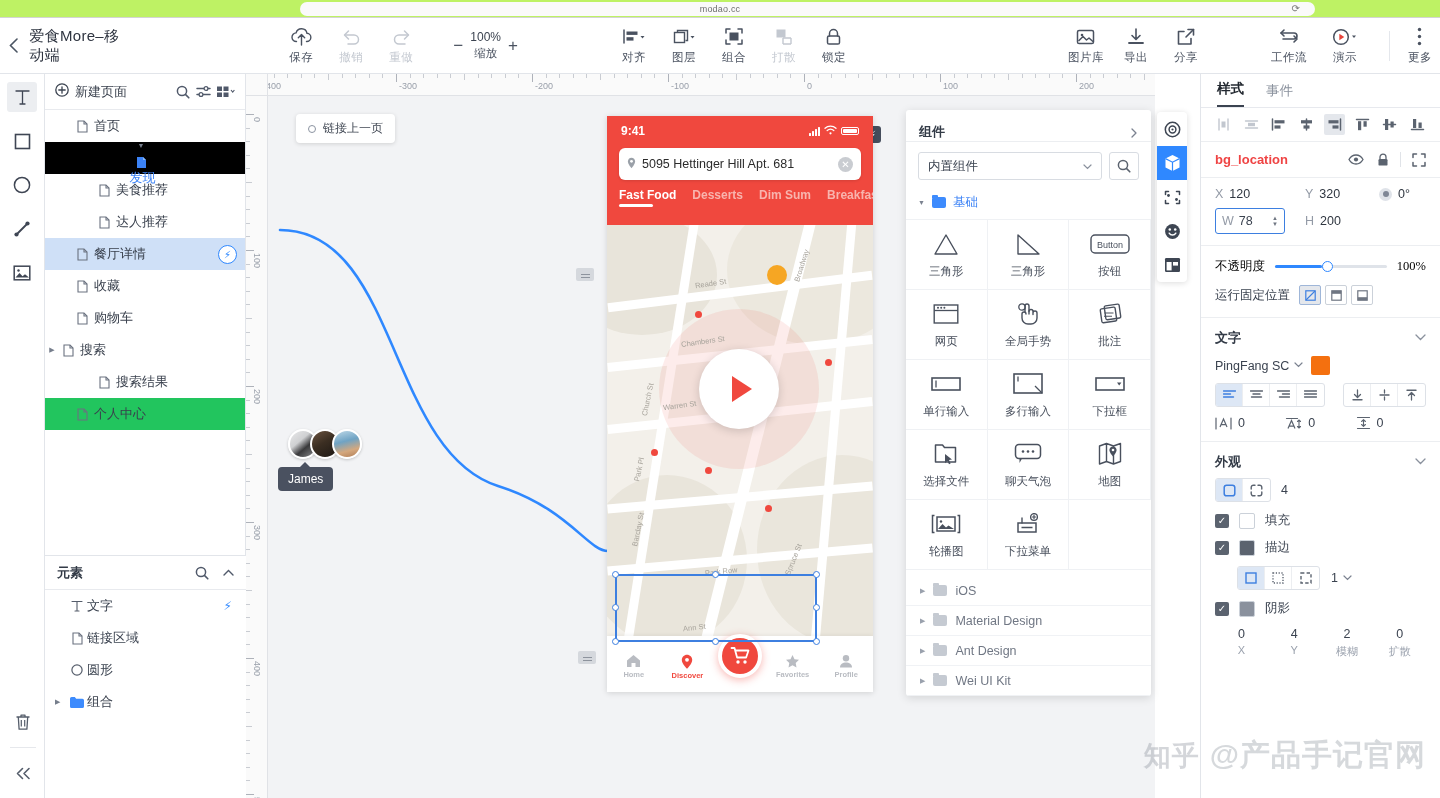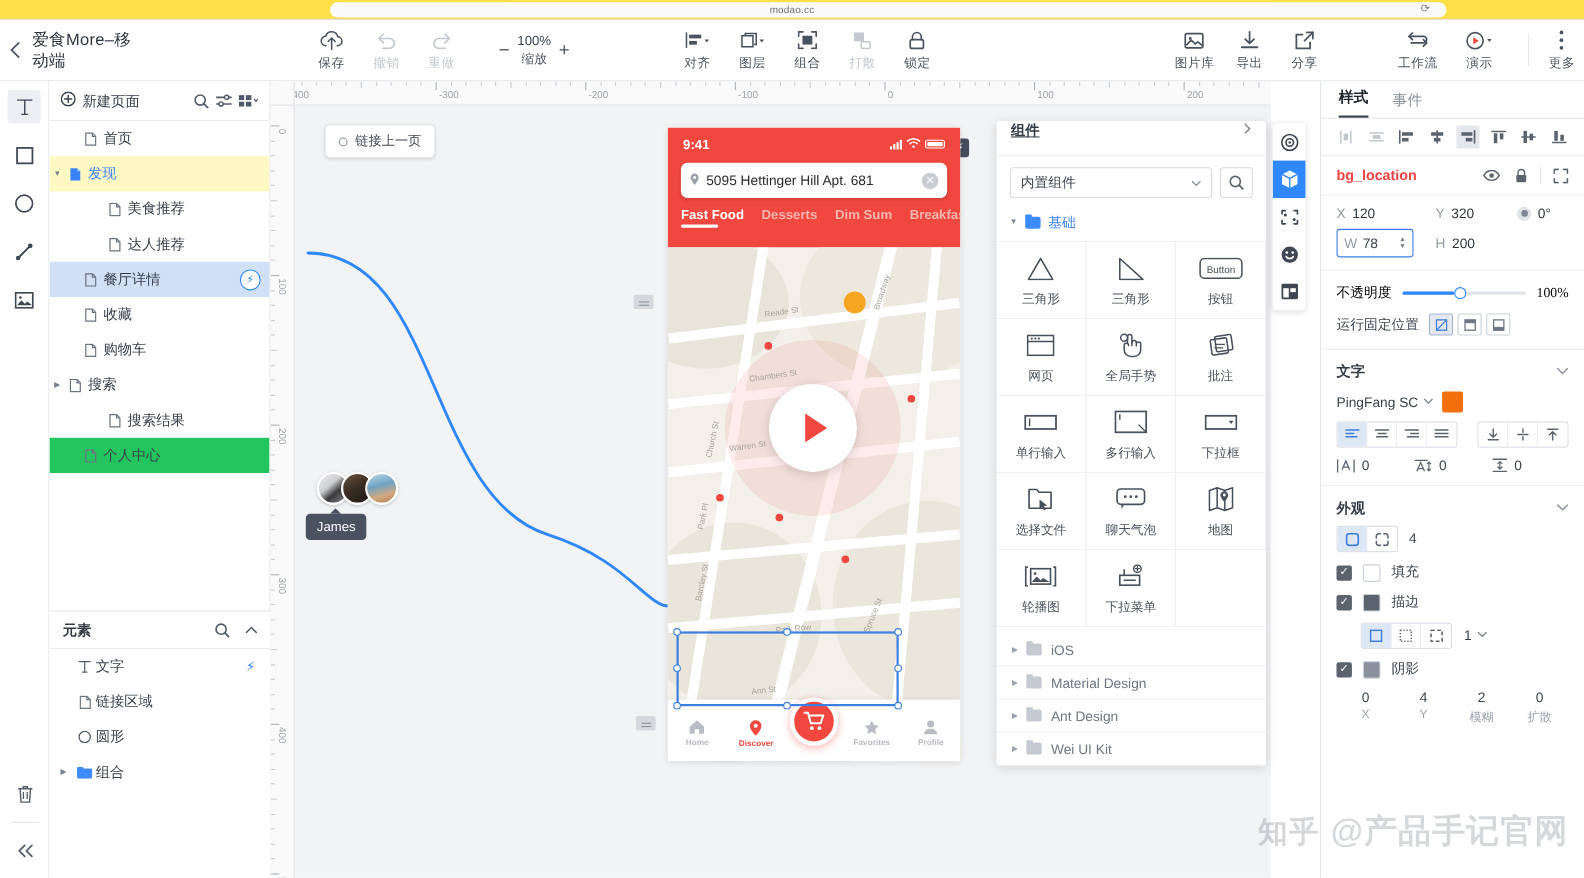"modao.cc" .browser-bar { background: #fde047 -> #bef264 }
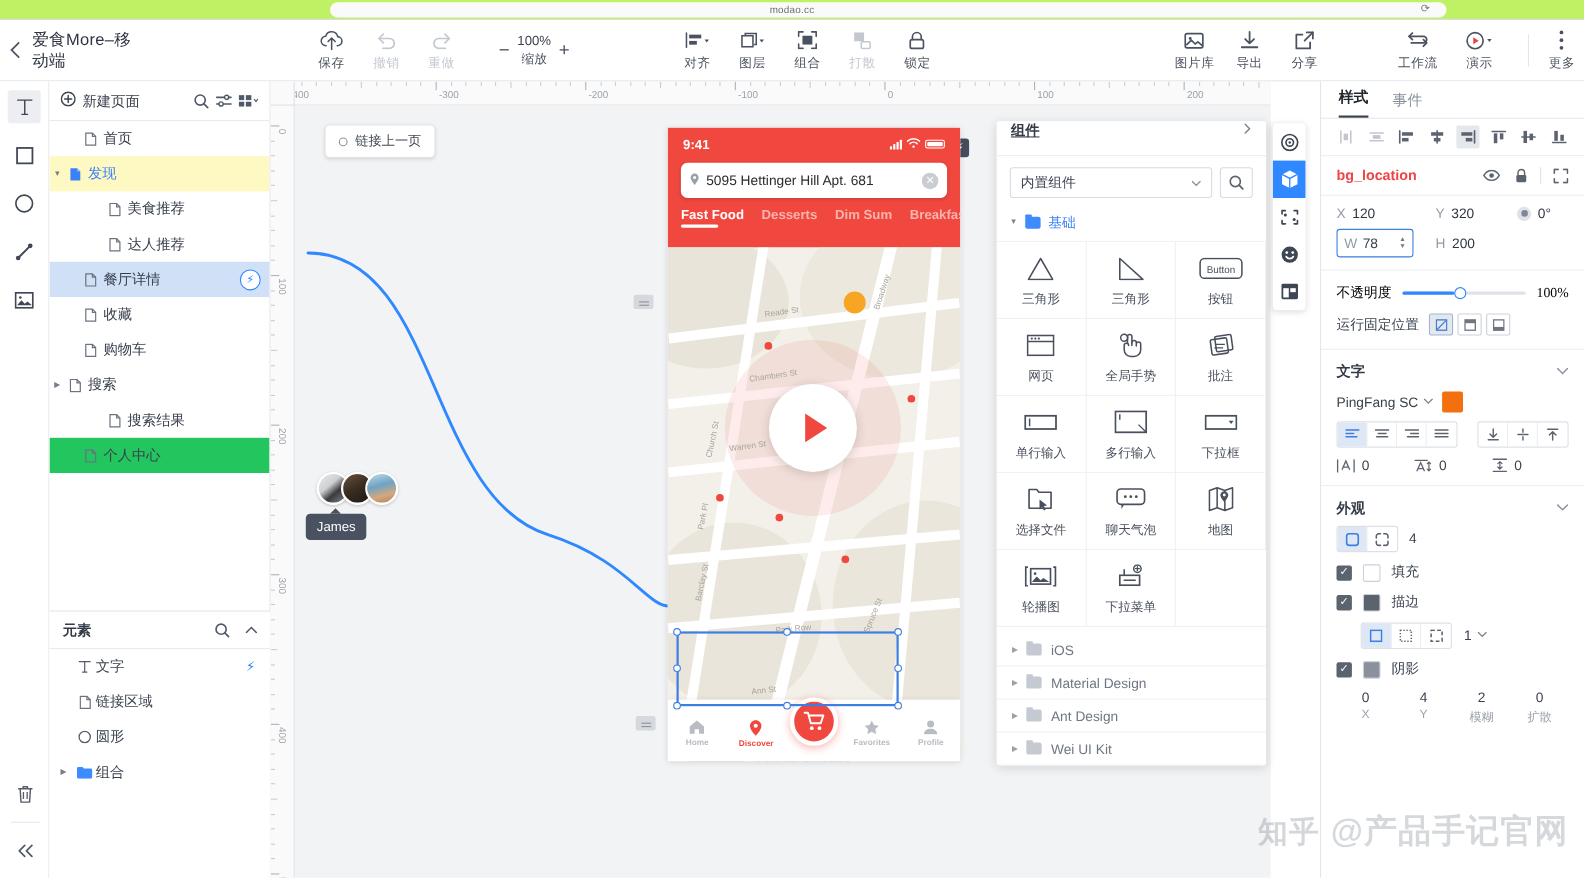"组件" .comp-head { align-items: flex-start -> flex-end; text-decoration: underline -> none }
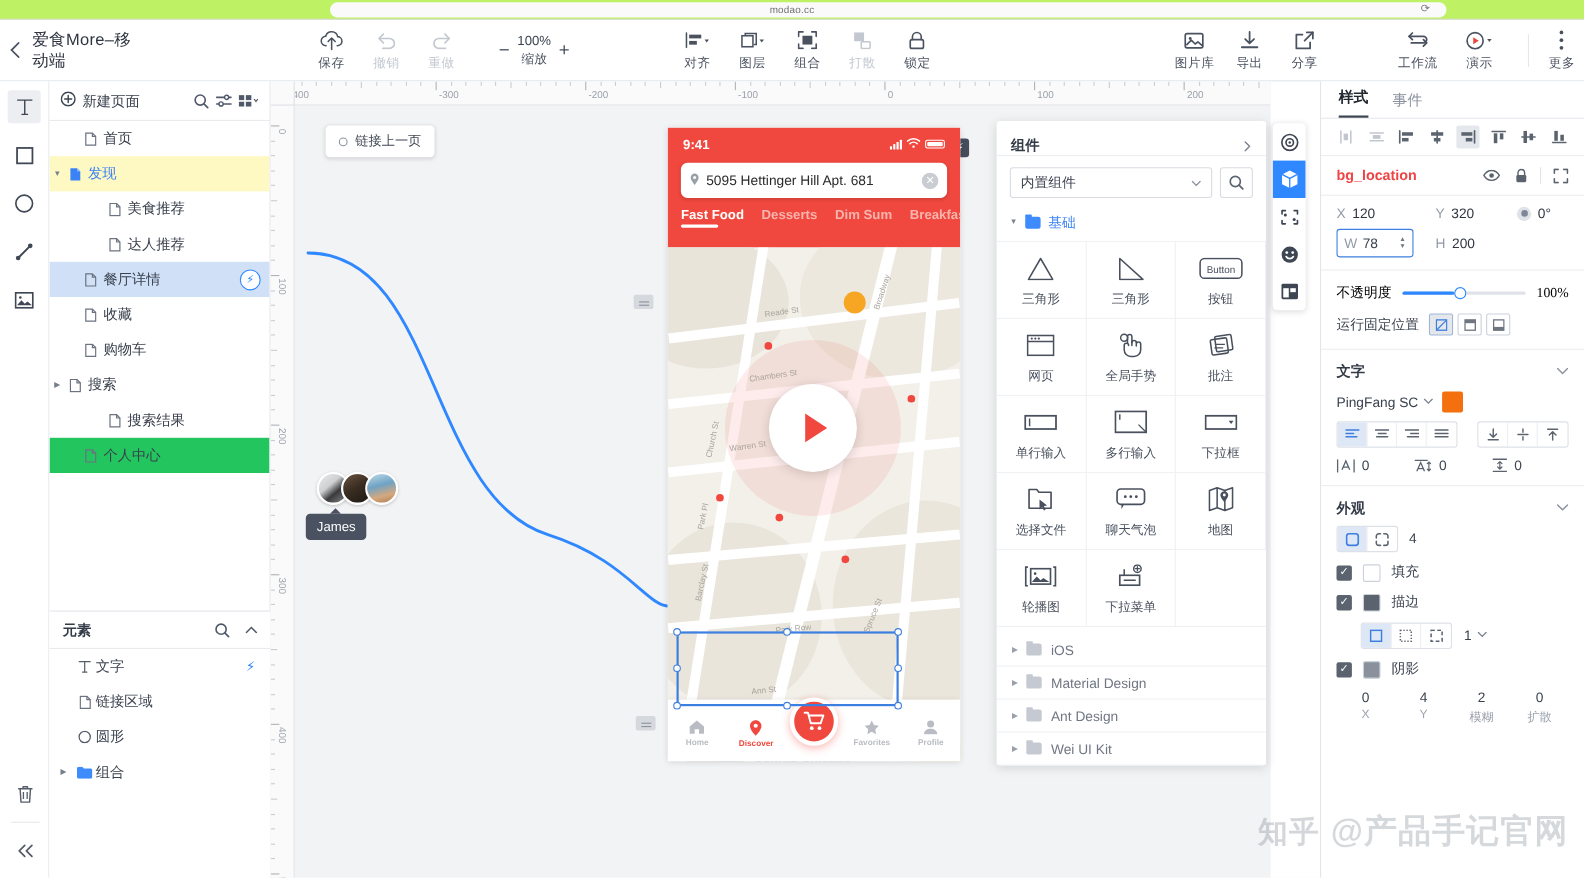"发现" .page-row.group-open { background: #fef9c3 -> #000000; flex-direction: none -> column }
